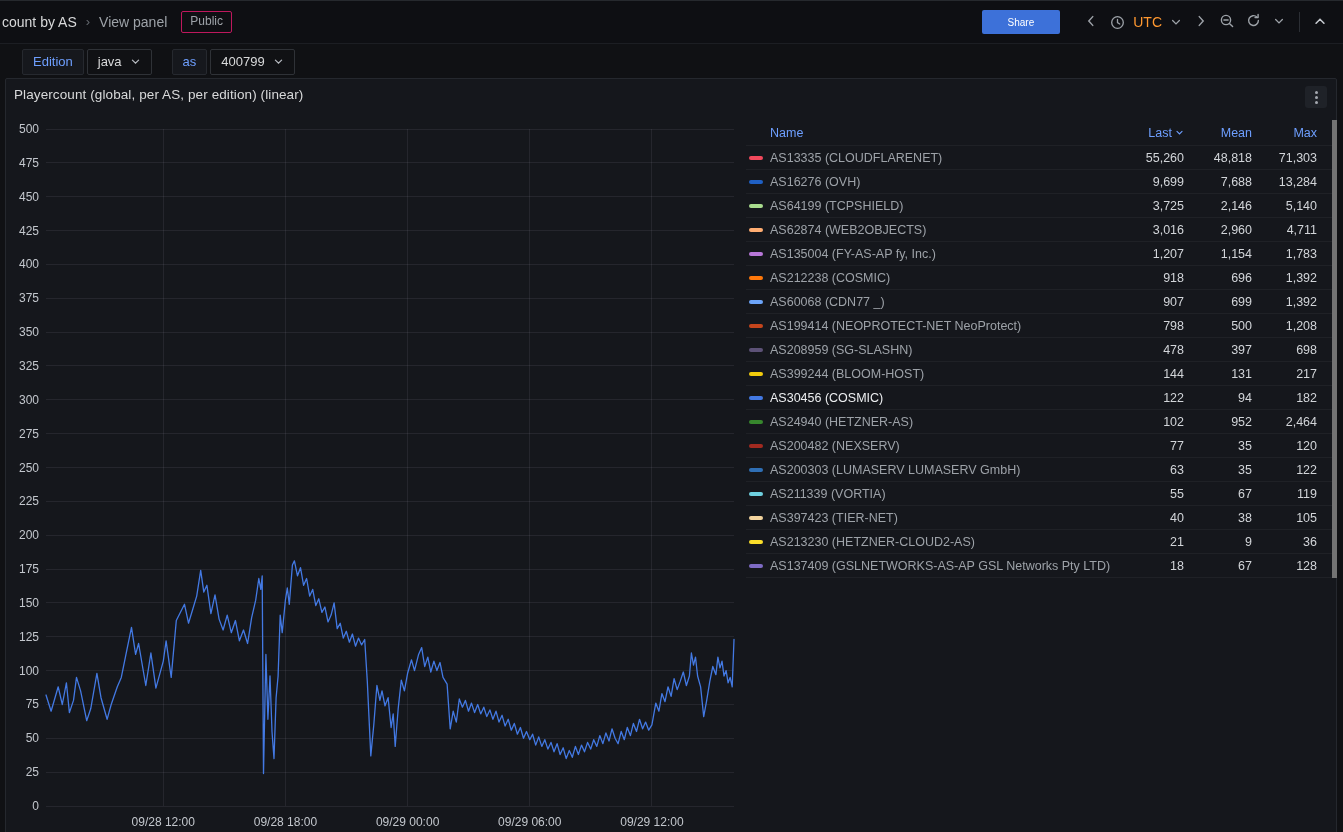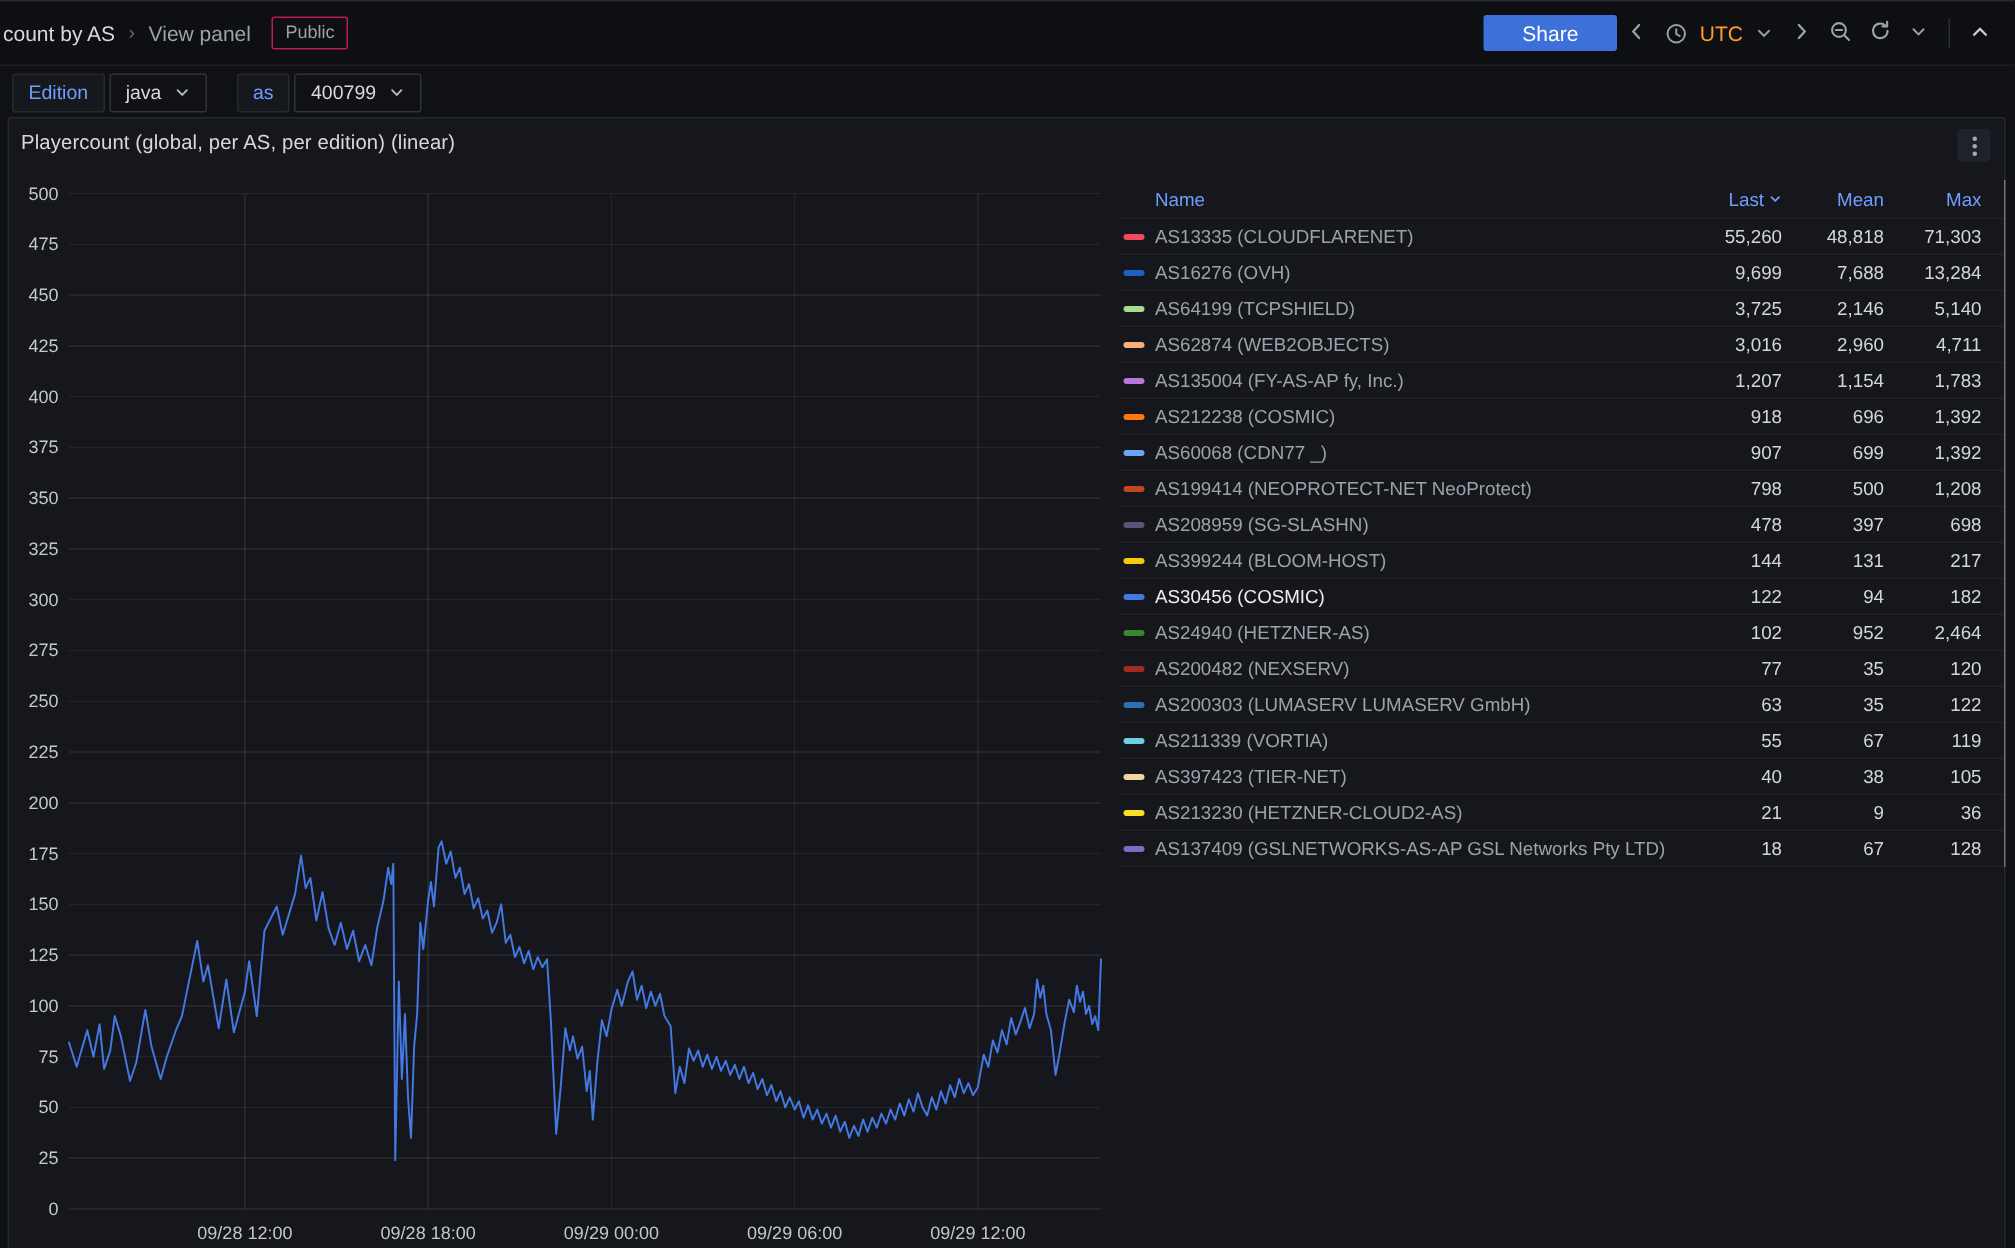"Share" .share-btn { font-size: 14px -> 10px; margin-right: none -> 18px }
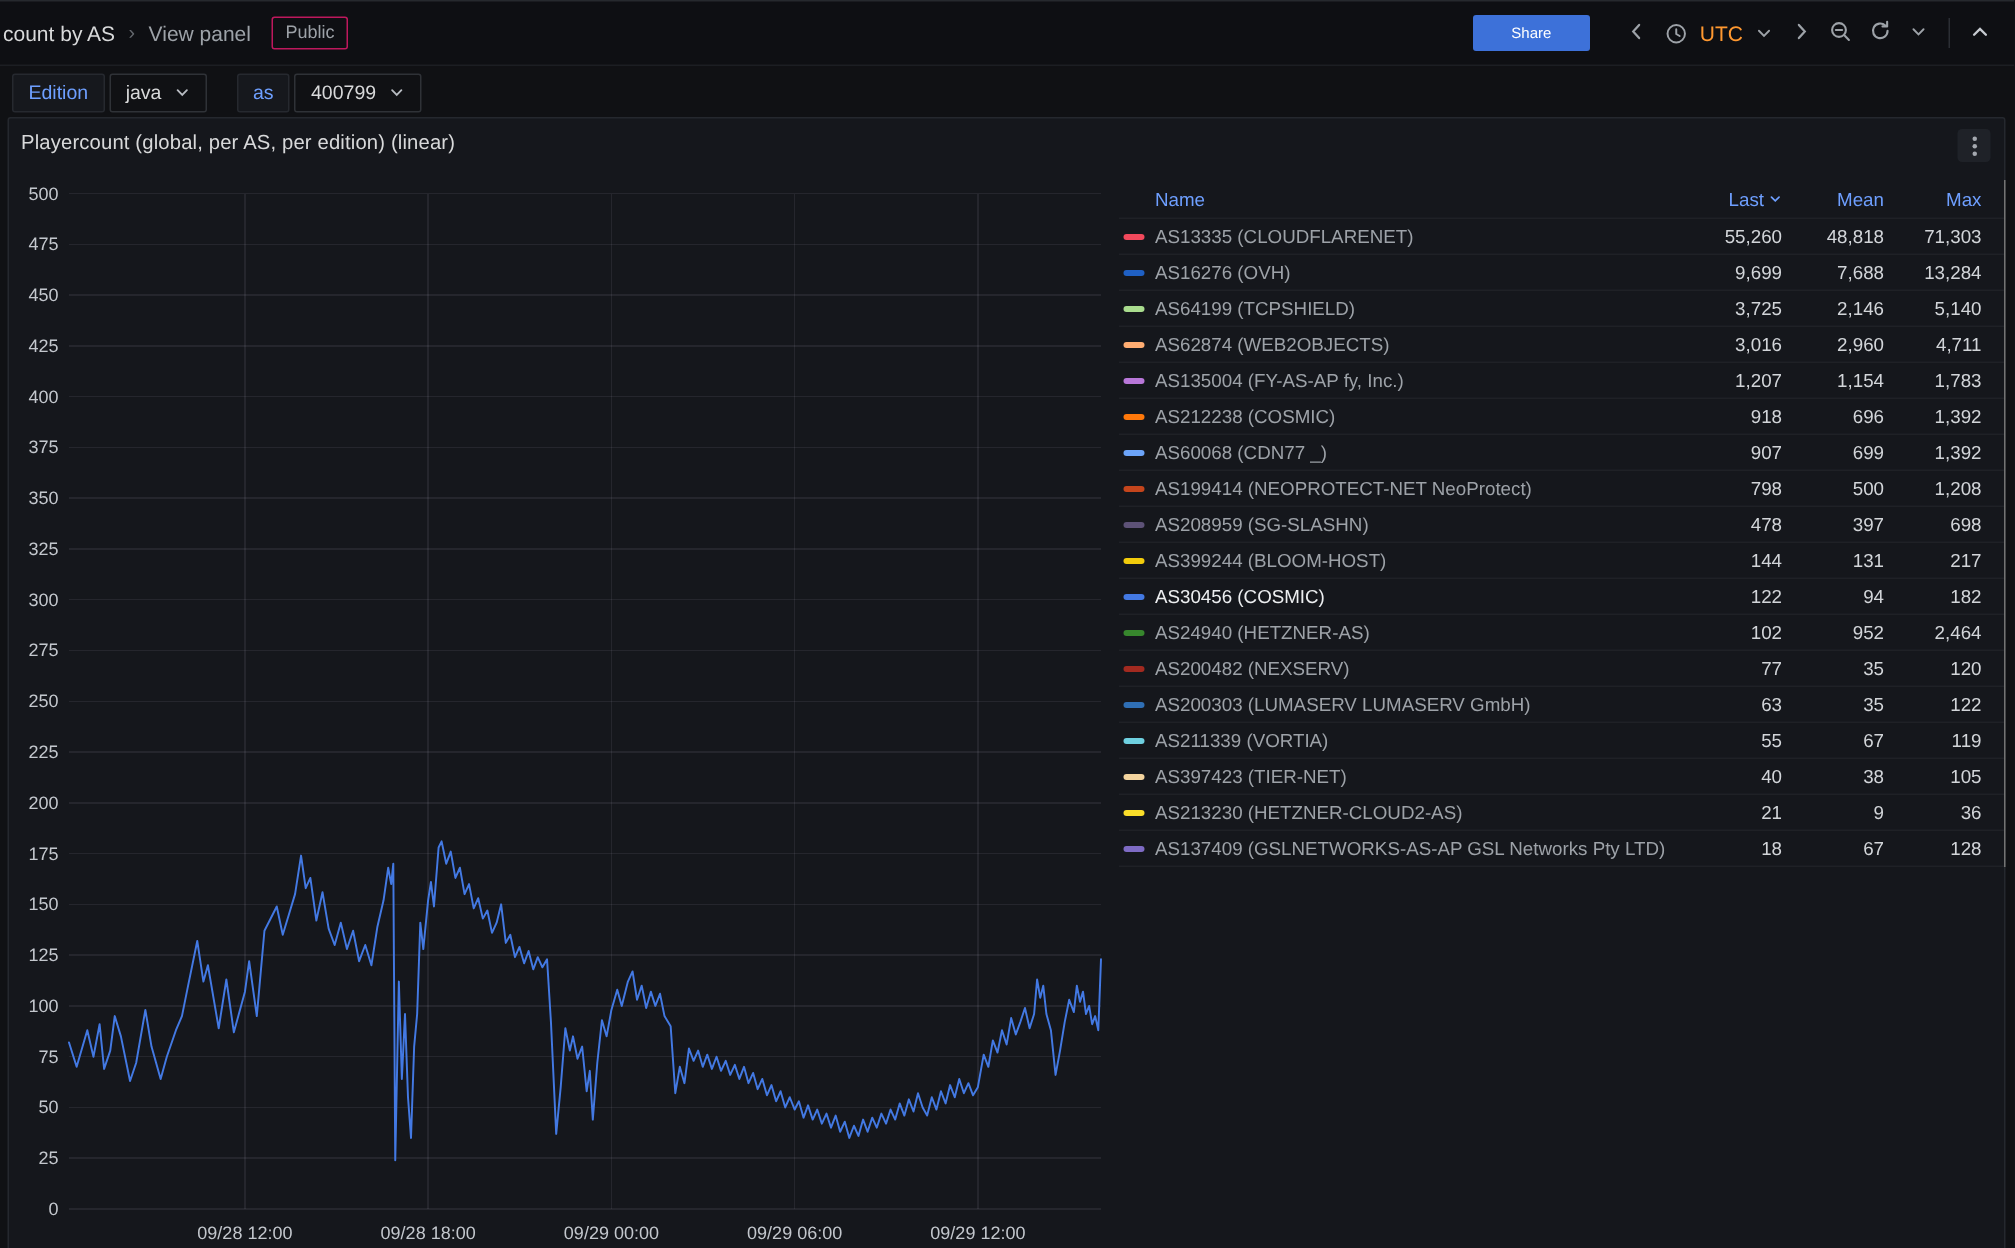"Edition" .varbar { padding-left: 8px -> 22px }
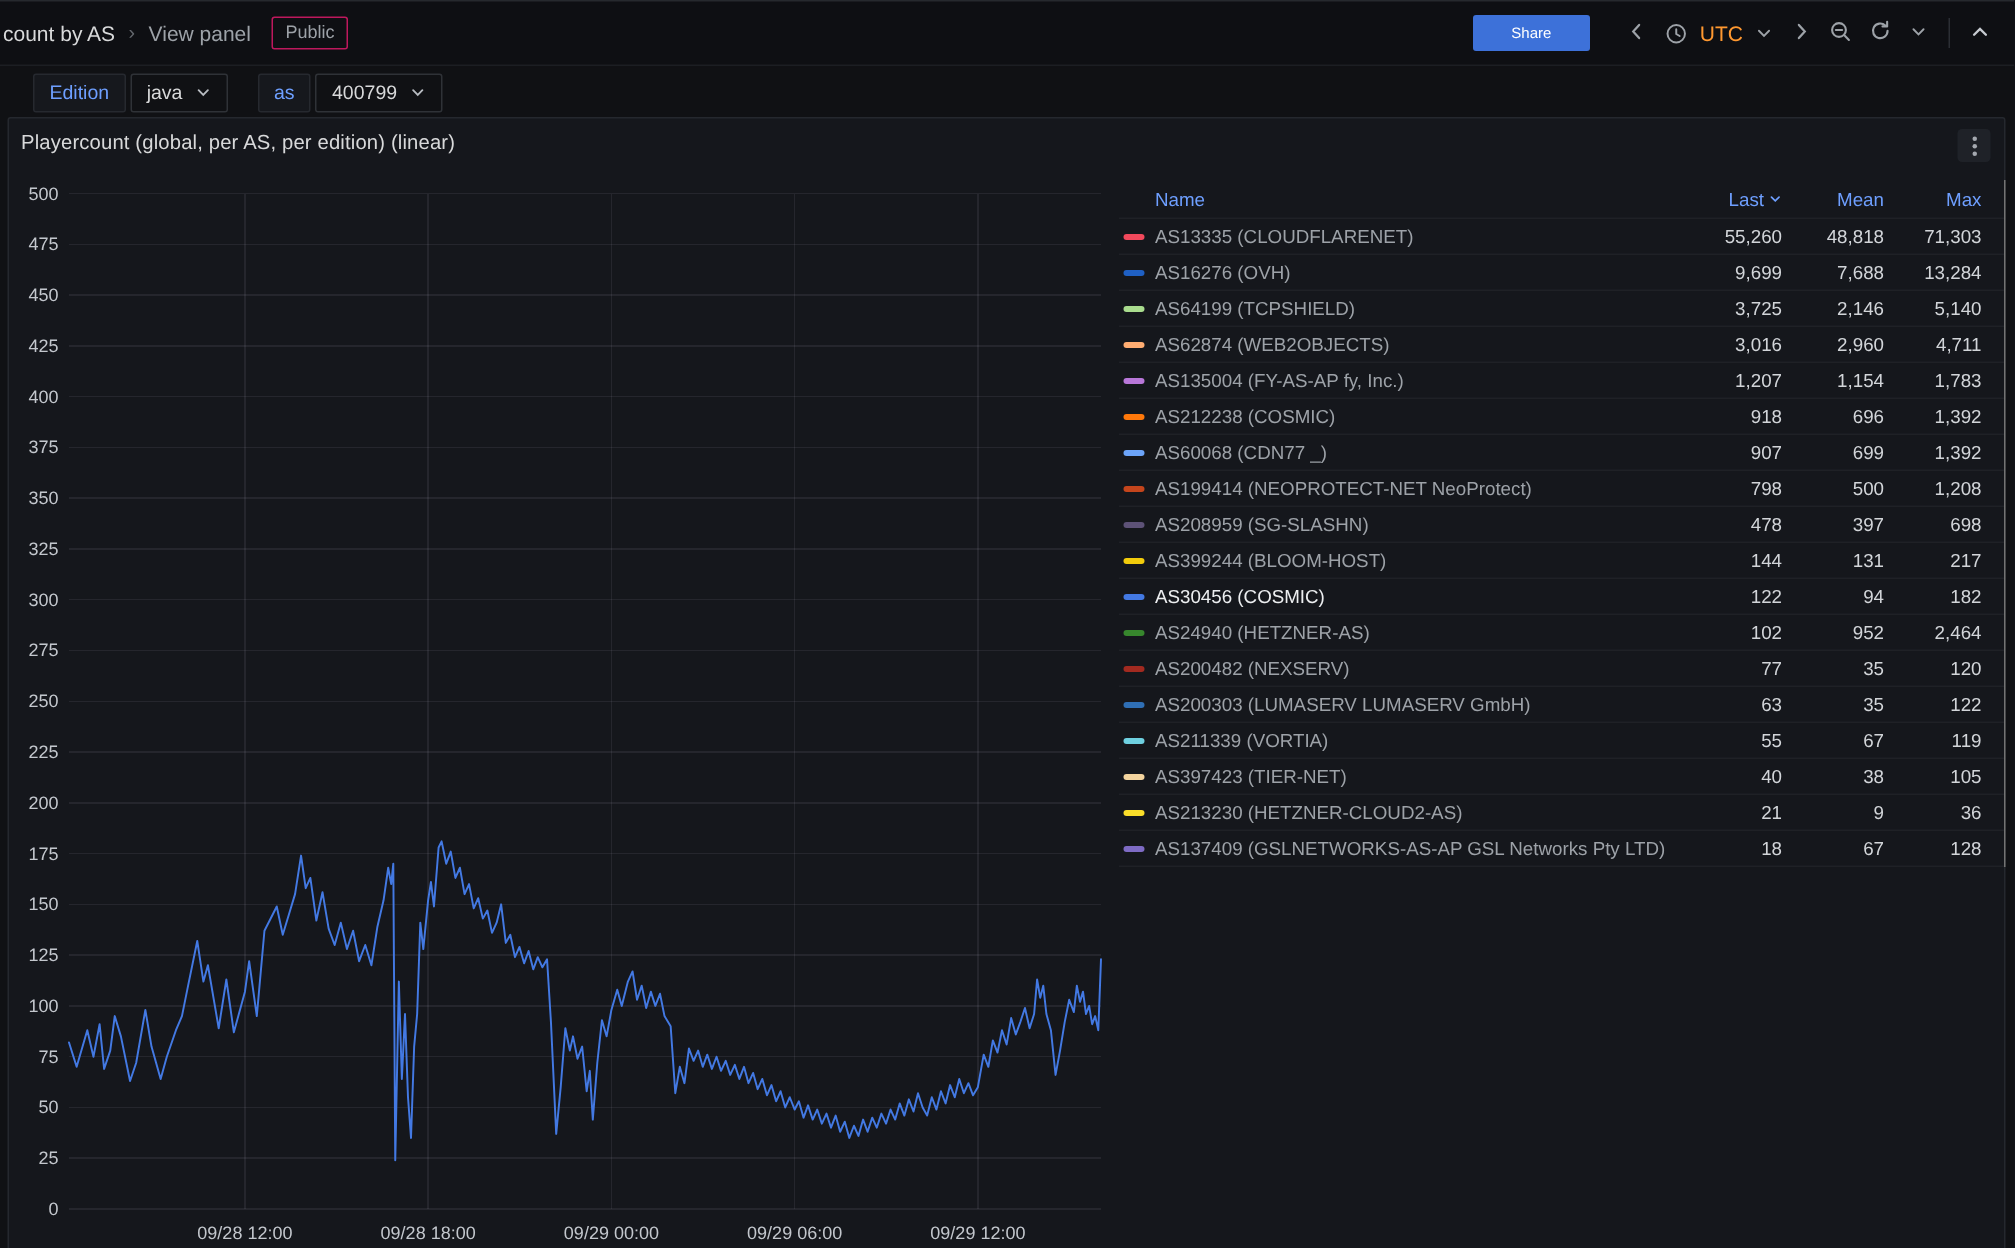"Name" .legend { border-right: 1px solid #737373 -> 5px solid #737373 }
